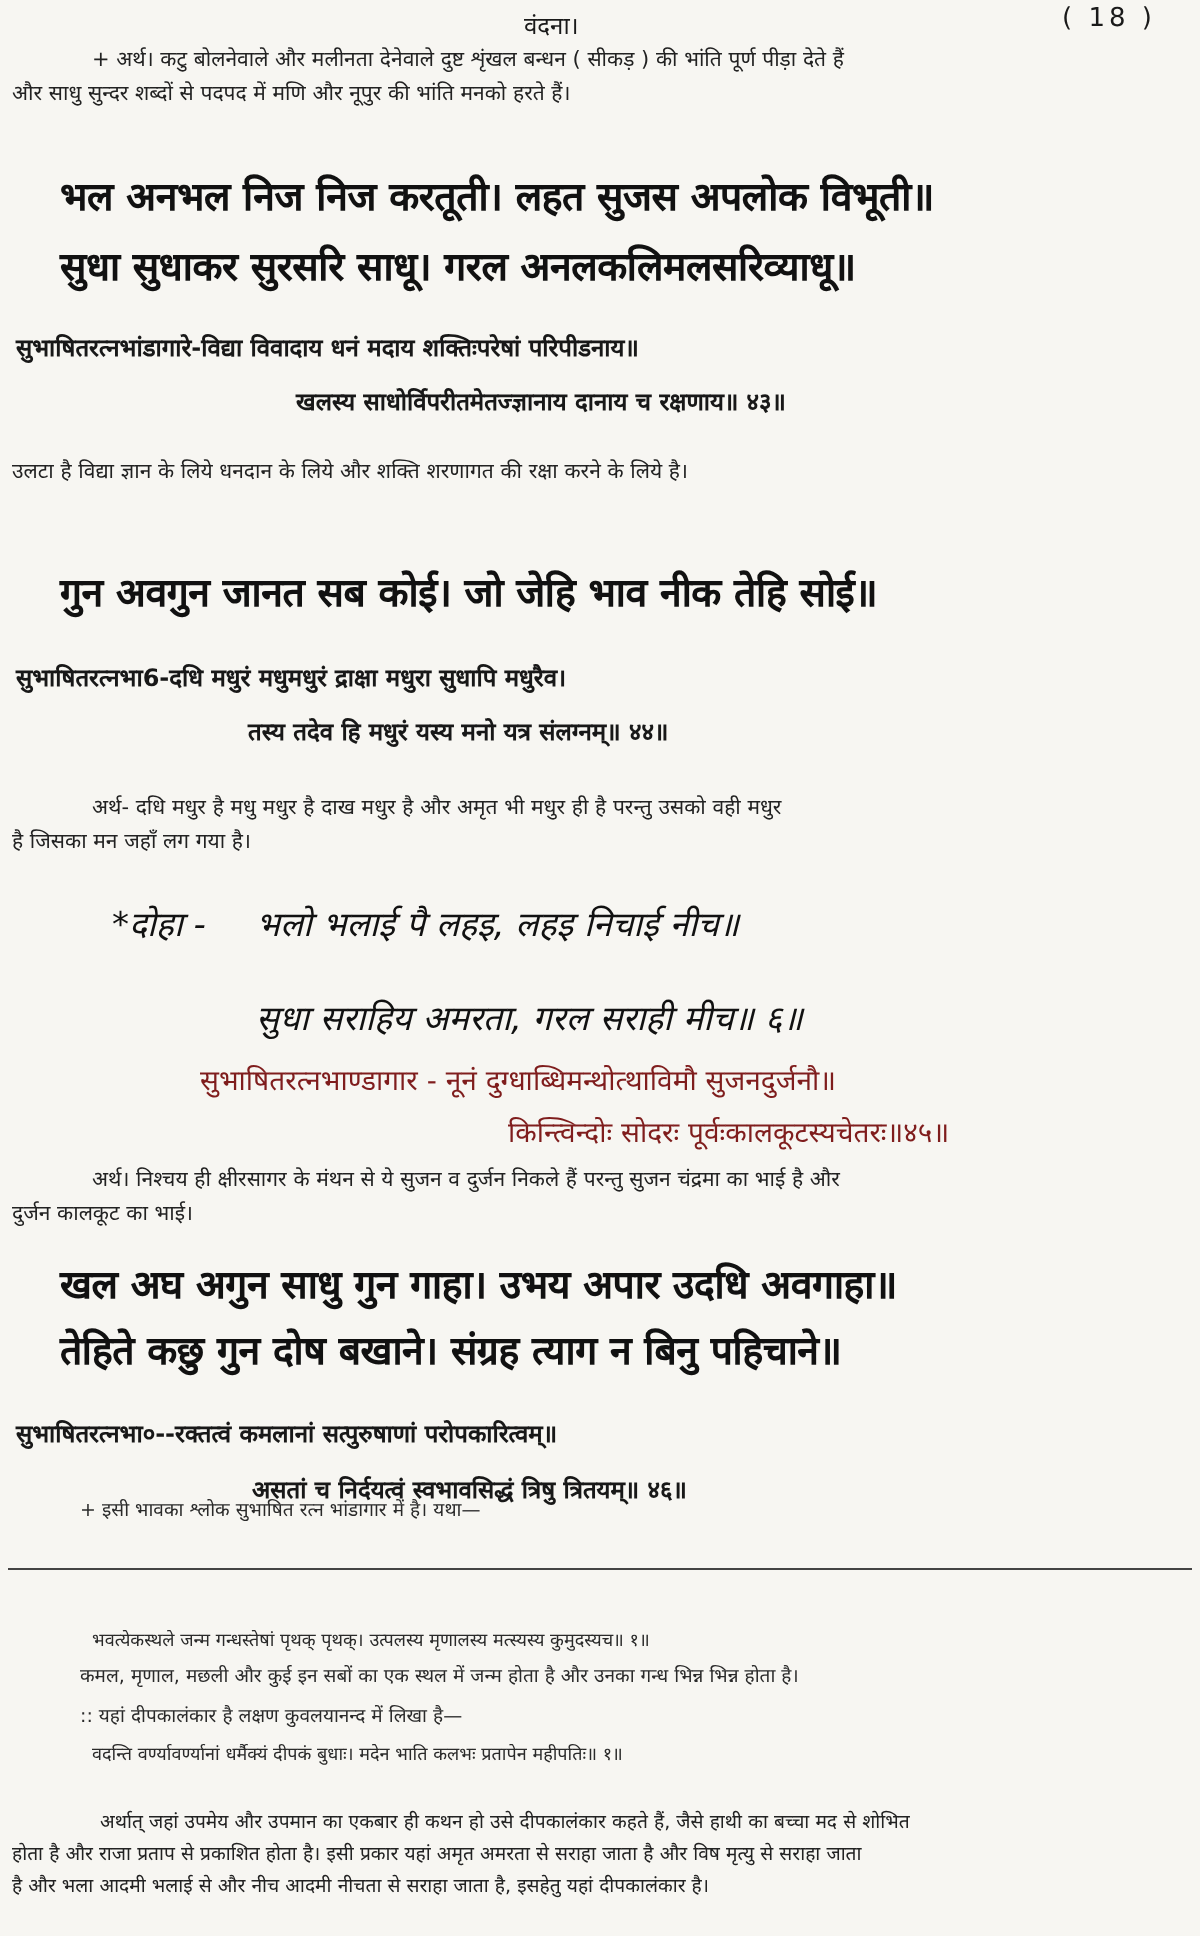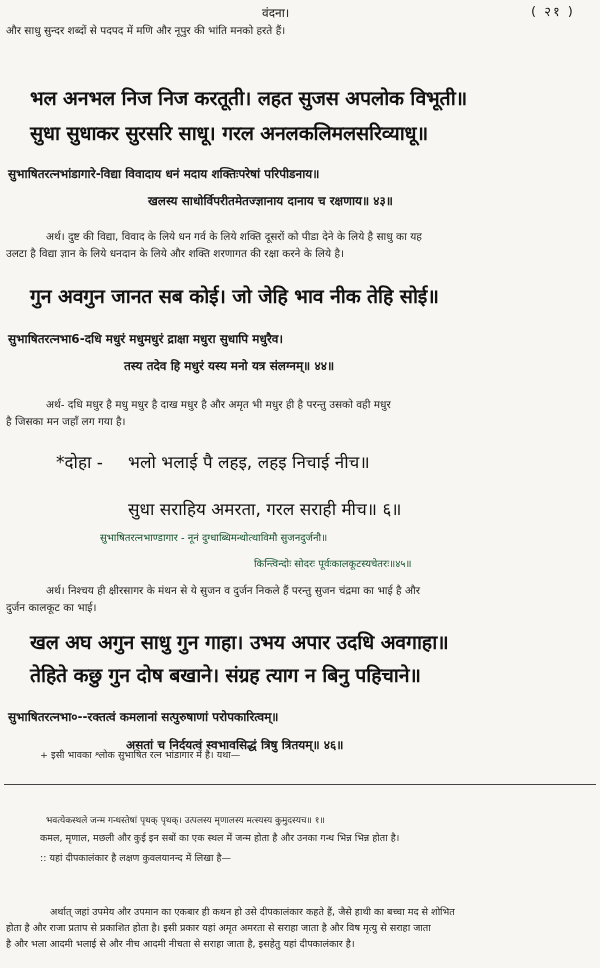"( २१ )" div.abs { text: २१ -> 18 }
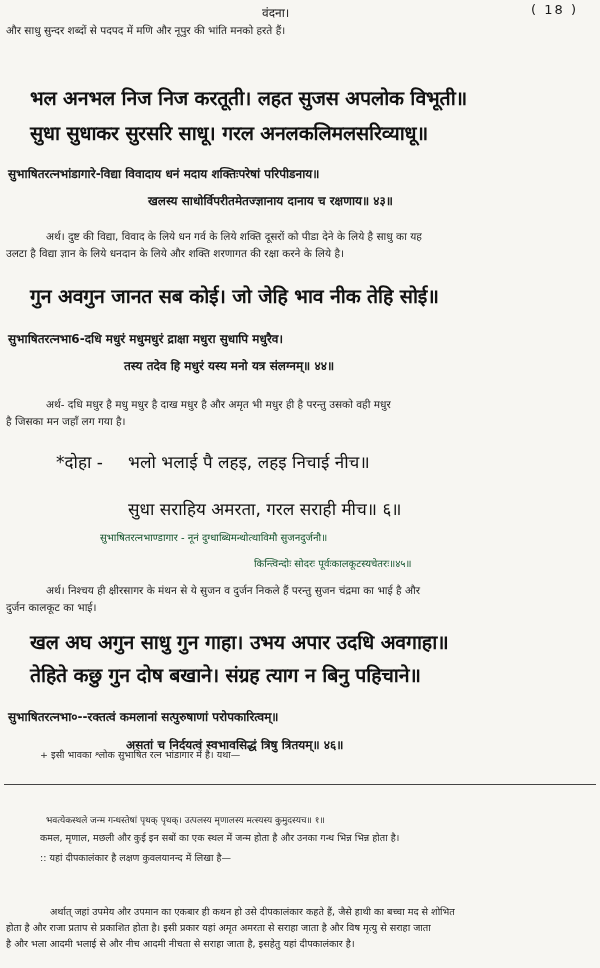"+ अर्थ। कटु बोलनेवाले और" p.indent { html: none -> <p>+ अर्थ। कटु बोलनेवाले और मलीनता देनेवाले दुष्ट शृंखल बन्धन ( सीकड़ ) की भांति पूर्ण पीड़ा देते हैं</p> }
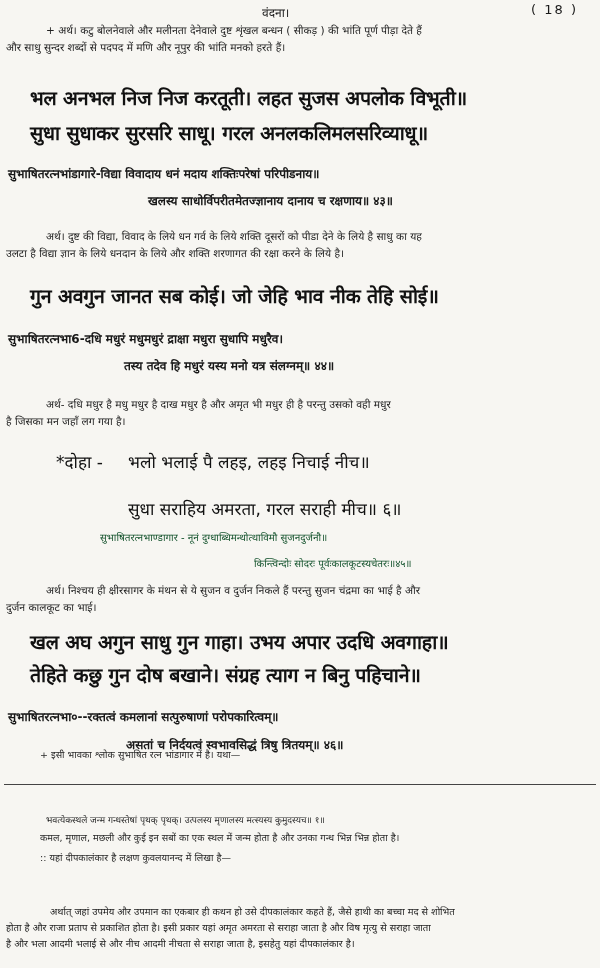"अर्थ। दुष्ट की विद्या, विवाद" p.indent { html: <p>अर्थ। दुष्ट की विद्या, विवाद के लिये धन गर्व के लिये शक्ति दूसरों को पीडा देने के लिये है साधु का यह</p> -> none }
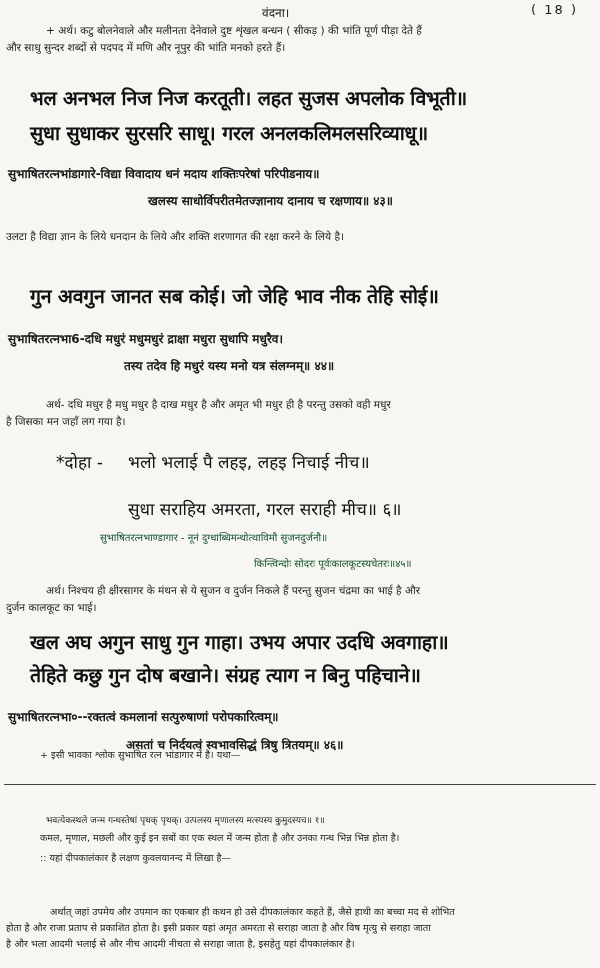"*दोहा -" .doha { font-style: none -> italic }
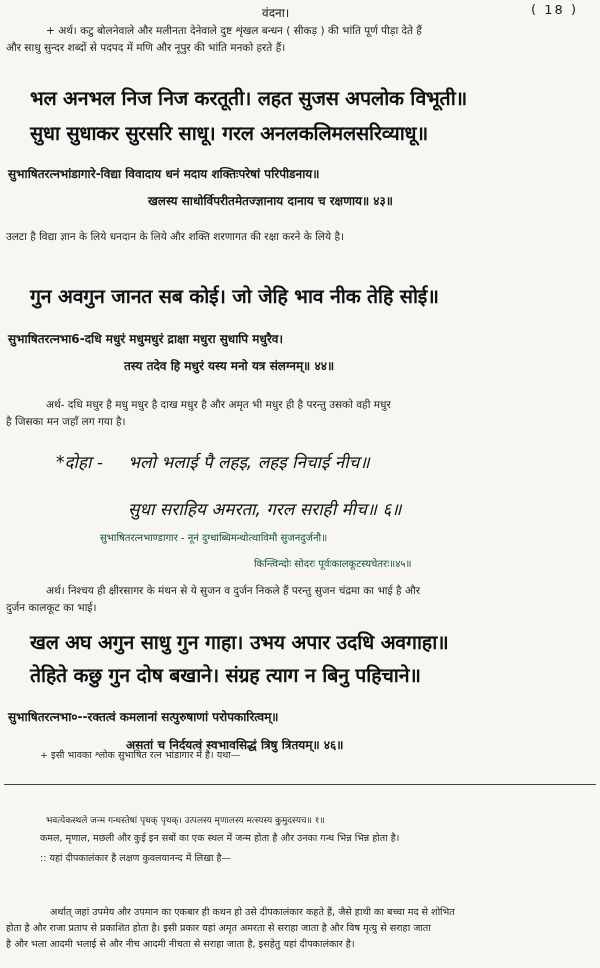"सुभाषितरत्नभाण्डागार - नूनं" .sub { color: #14532d -> #7f1d1d; font-size: 10px -> 14px }
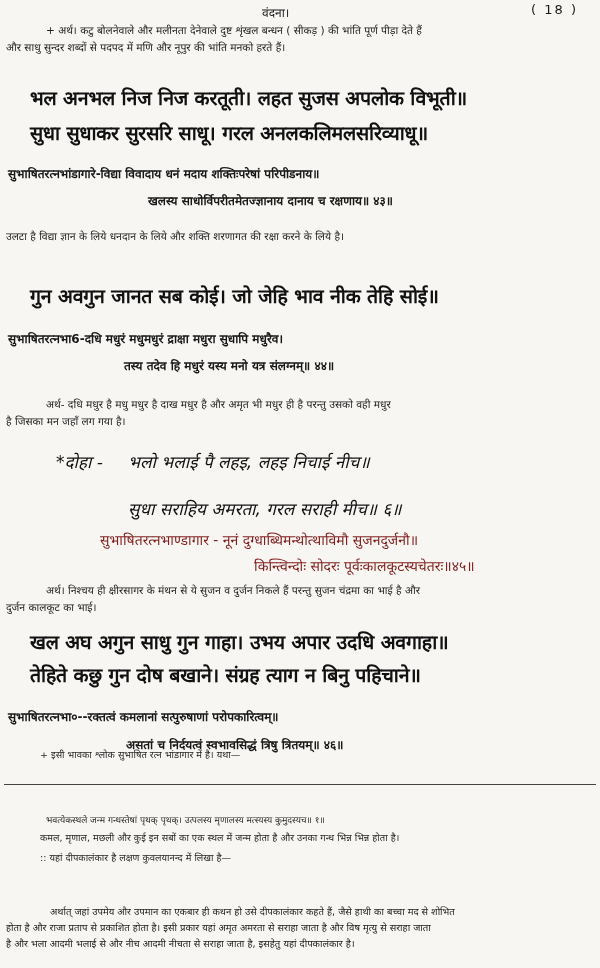"वदन्ति वर्ण्यावर्ण्यानां धर्मैक्यं दीपकं" div.abs { html: none -> <div>वदन्ति वर्ण्यावर्ण्यानां धर्मैक्यं दीपकं बुधाः। मदेन भाति कलभः प्रतापेन महीपतिः॥ १॥</div> }
